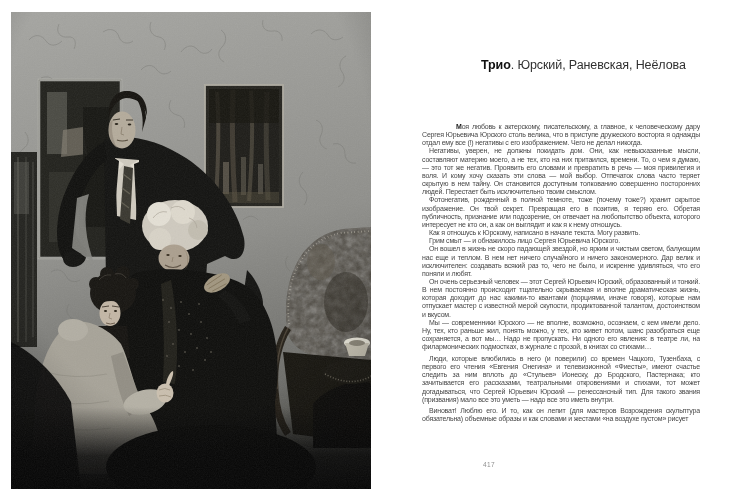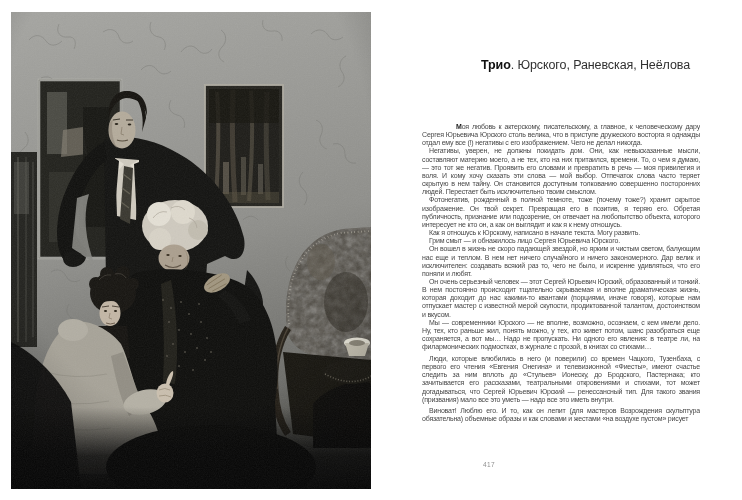". Юрского, Раневская, Неёлова" span { text: Юрского -> Юрский }
